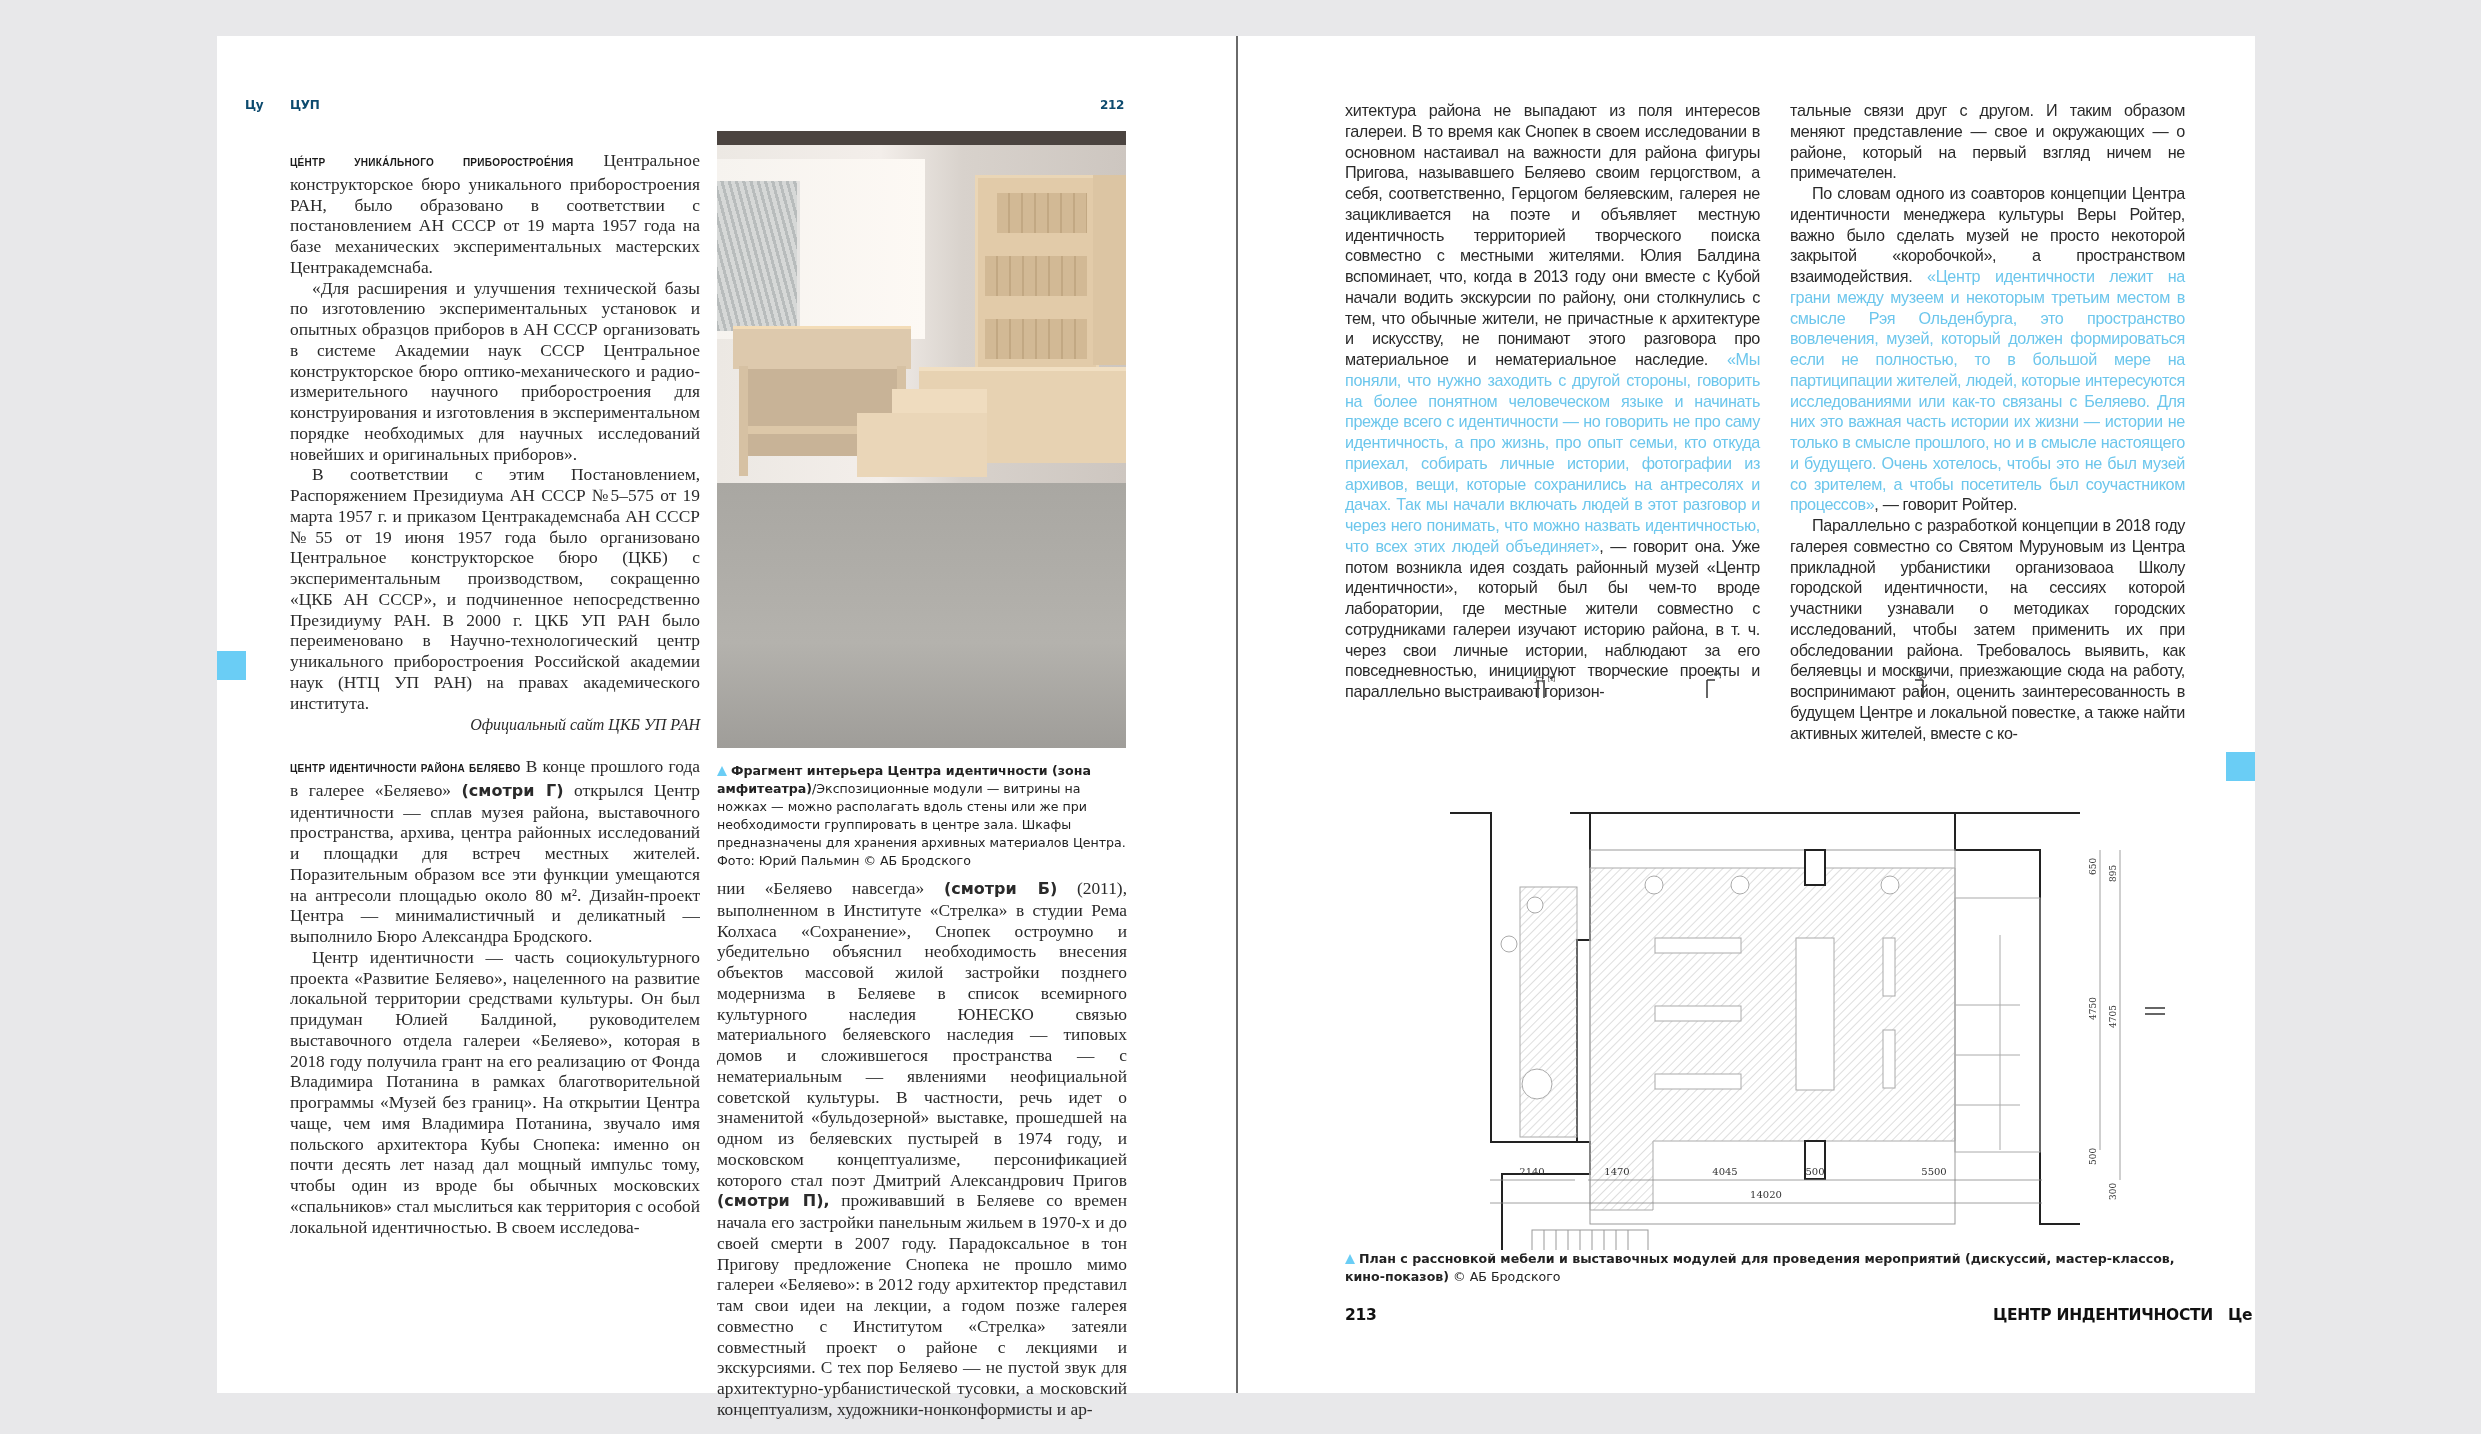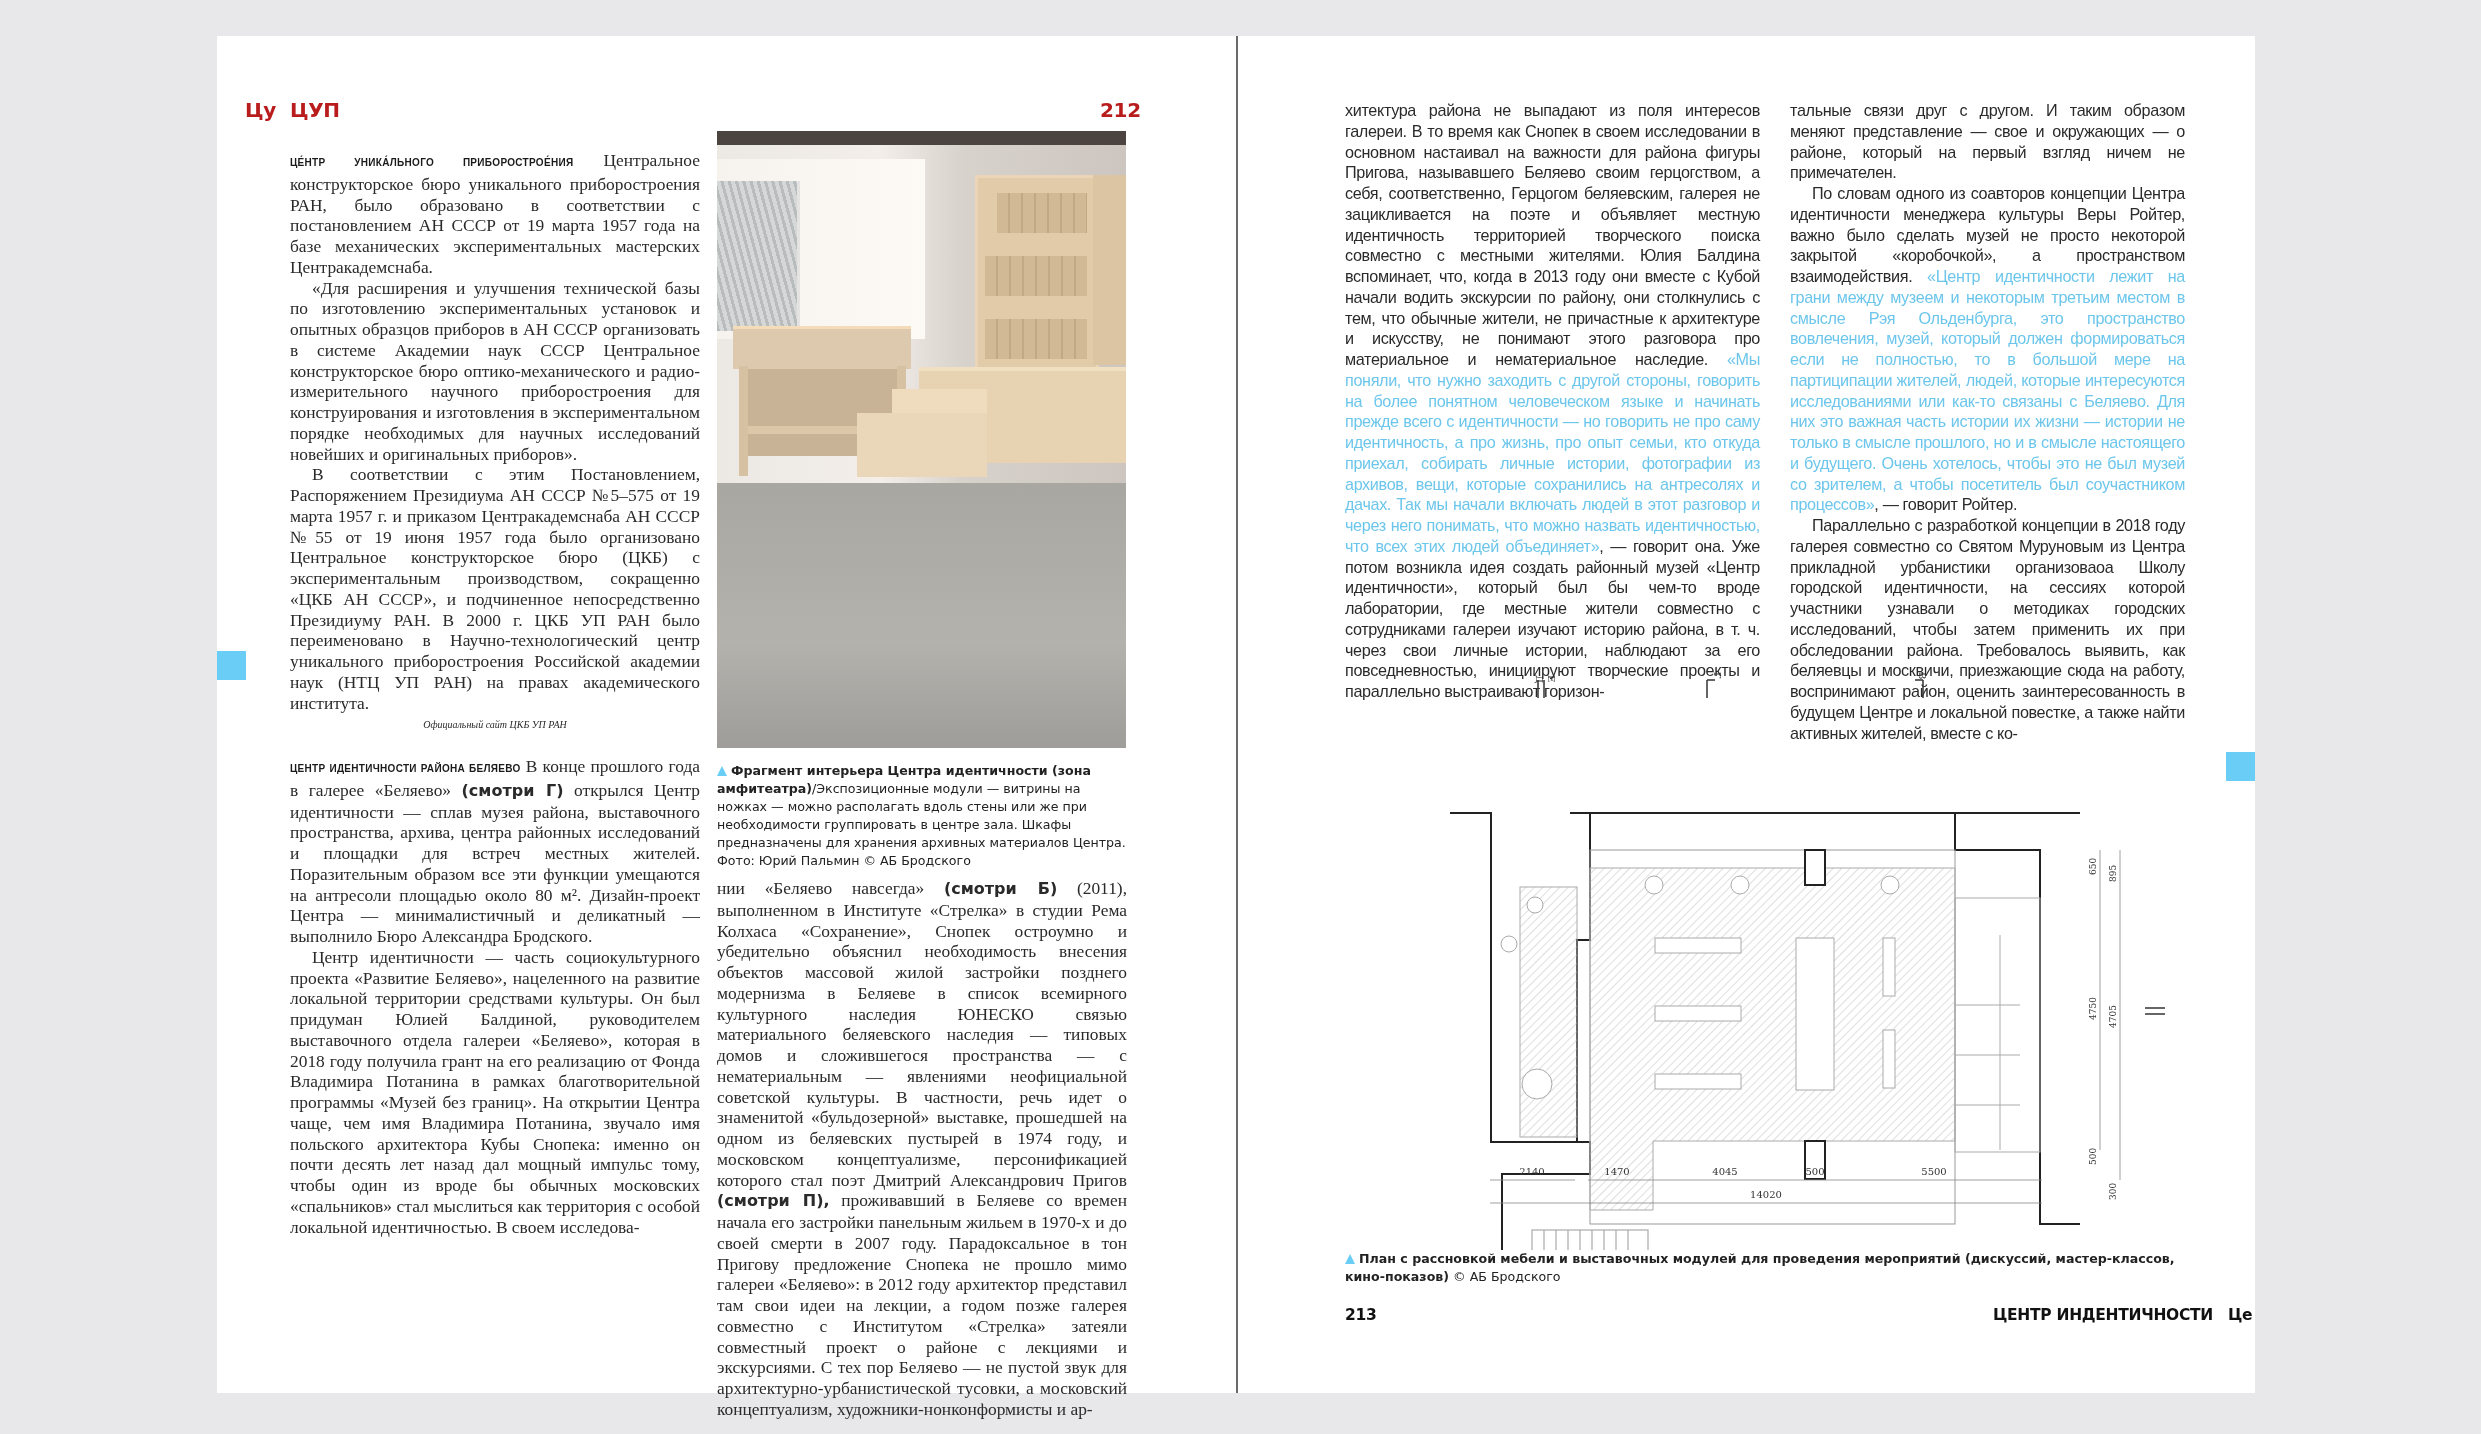"Цу" .hdr { color: #b91c1c -> #0c4a6e; font-size: 20px -> 12px }
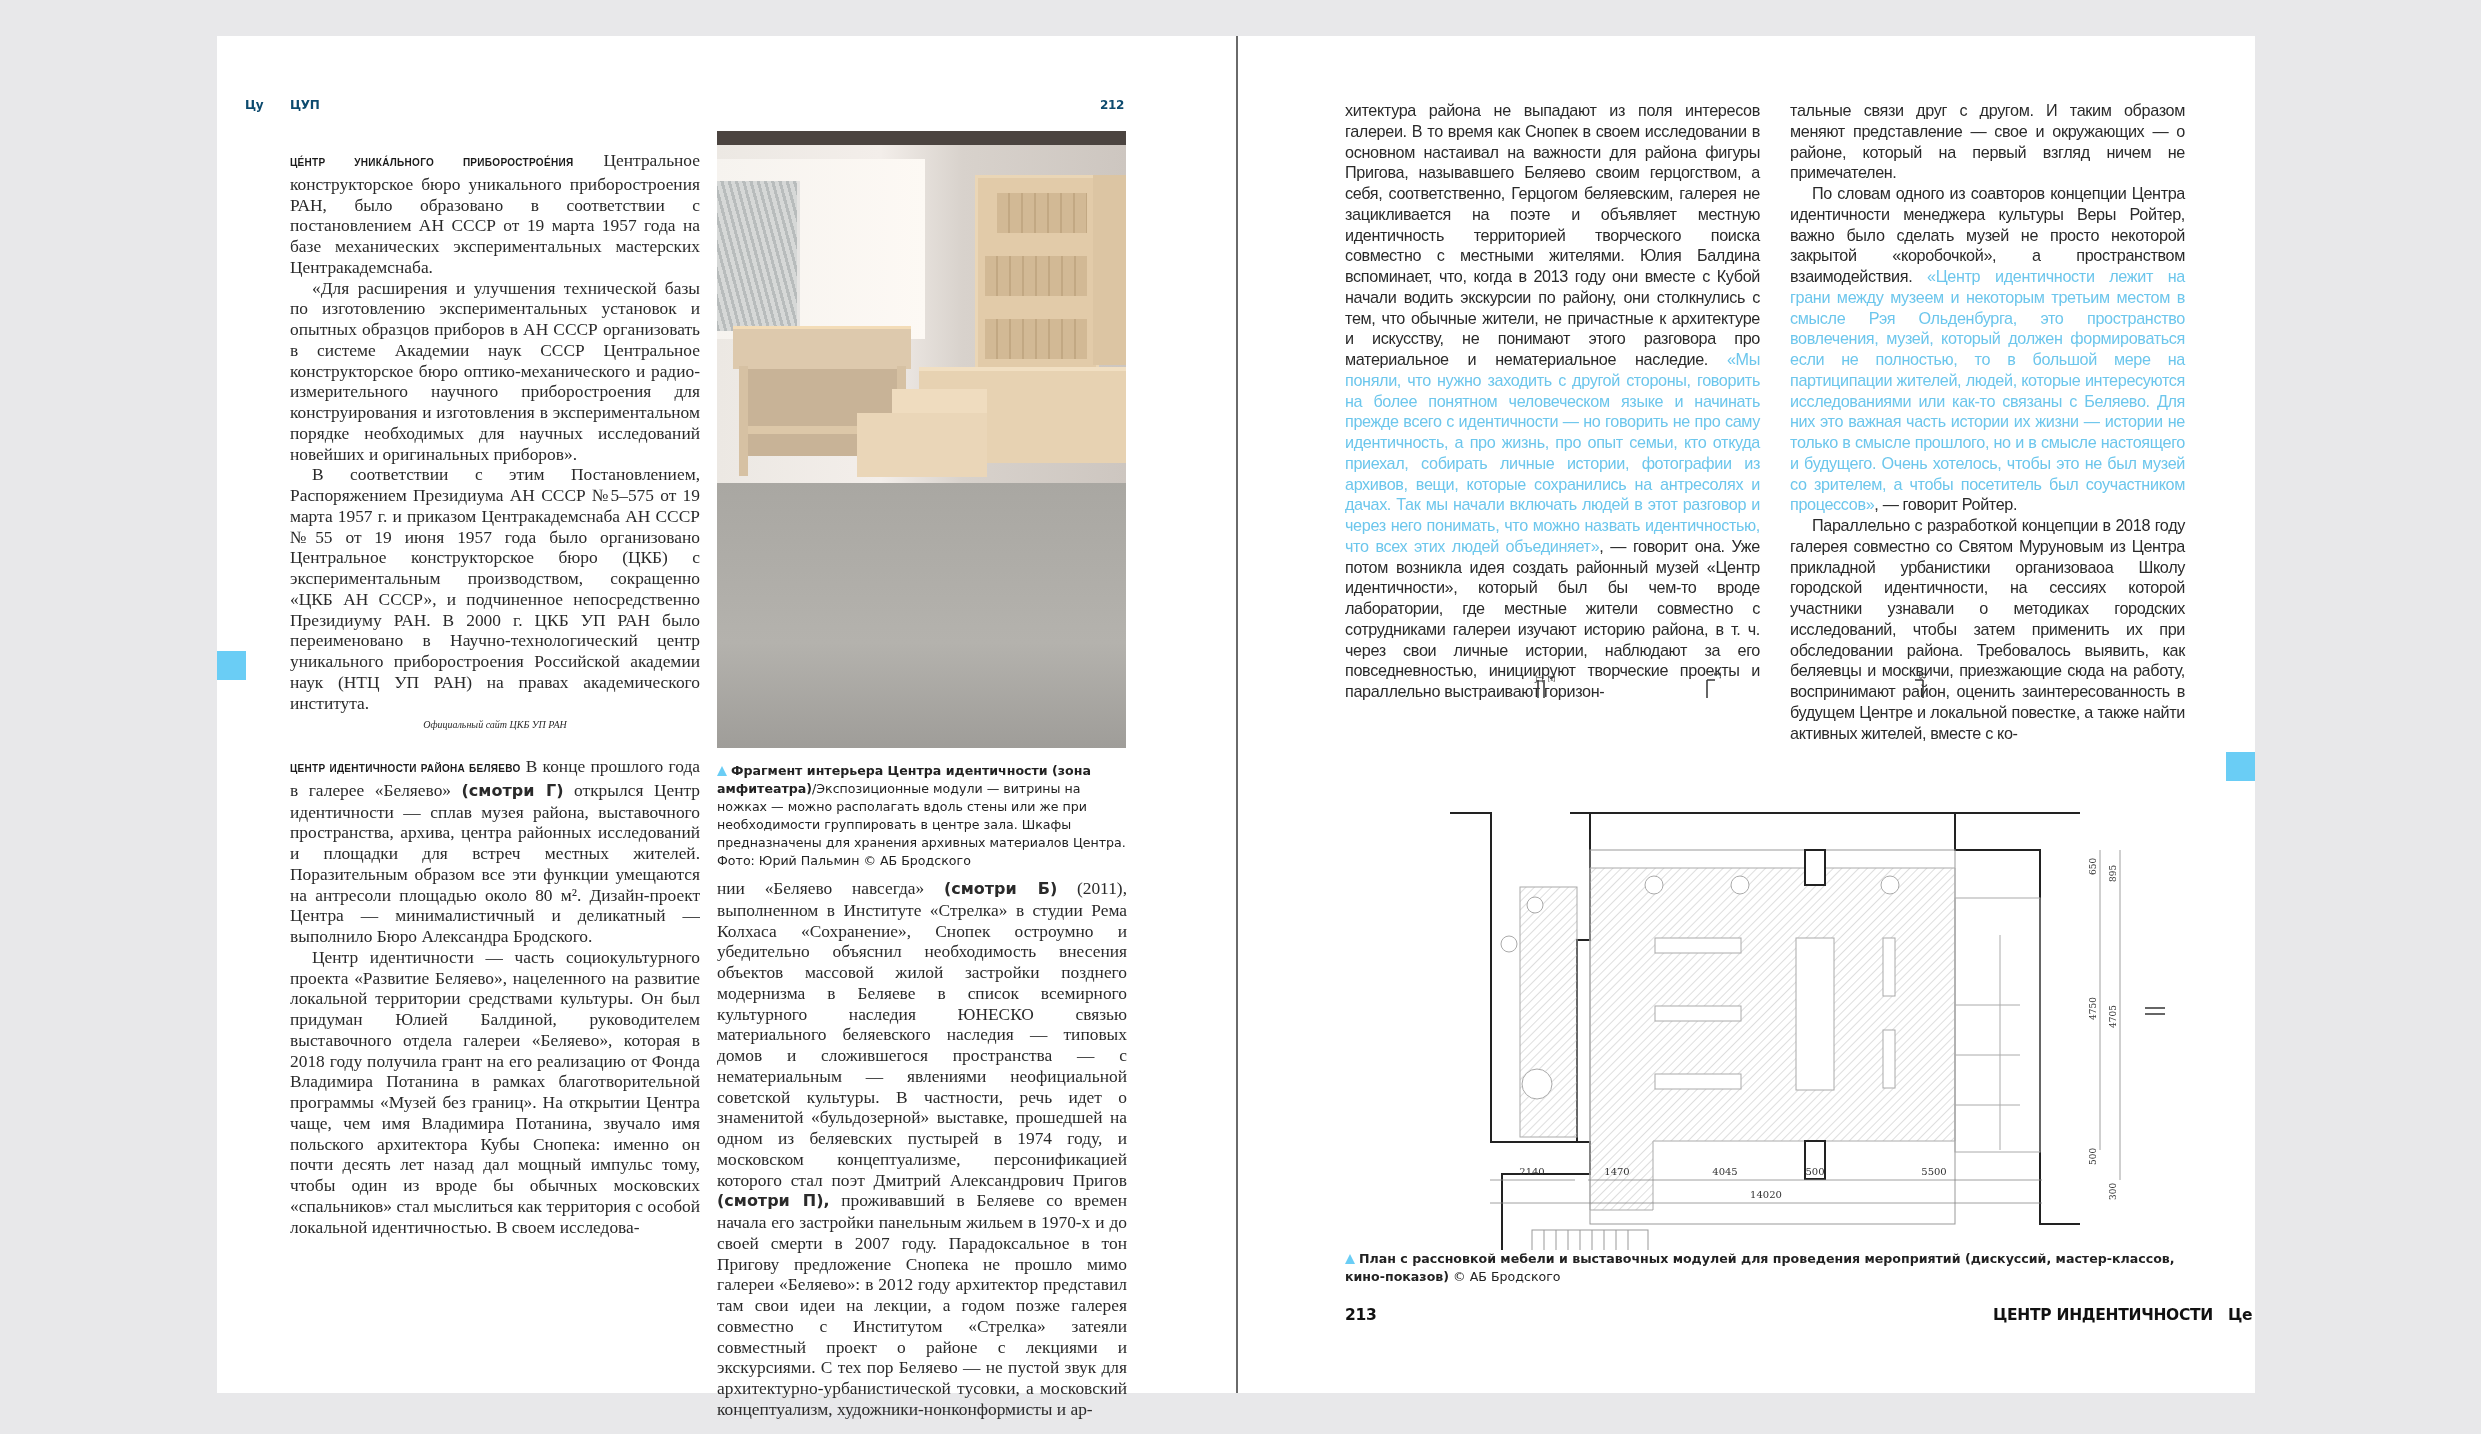"Официальный сайт ЦКБ УП РАН" .col p.src { font-size: 10px -> 16px; text-align: center -> right }
